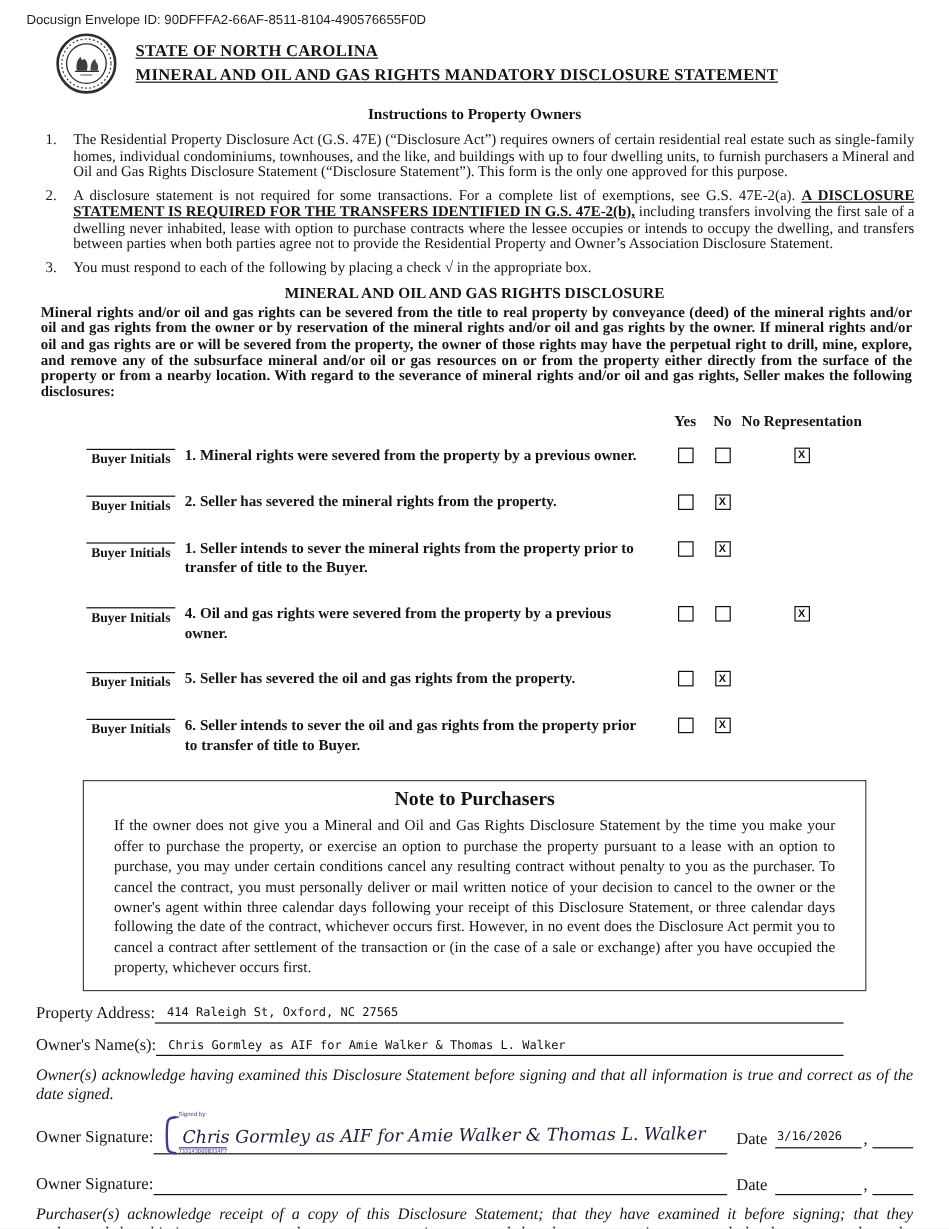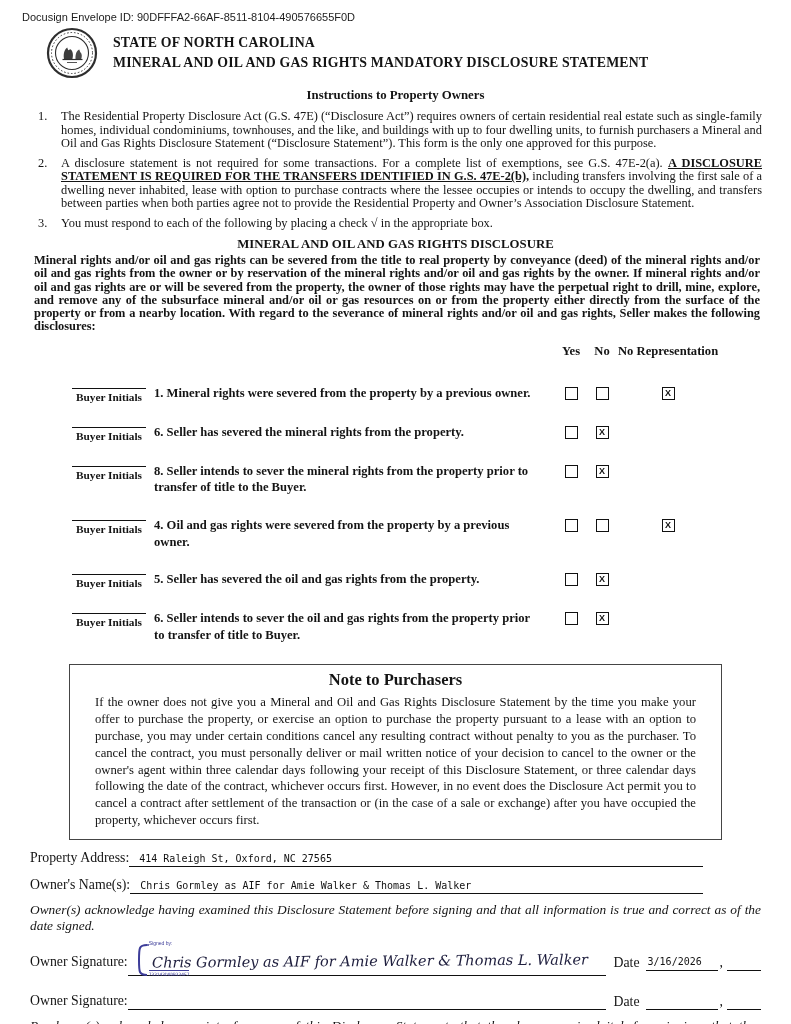"STATE OF NORTH CAROLINA" .hdr { text-decoration: none -> underline }
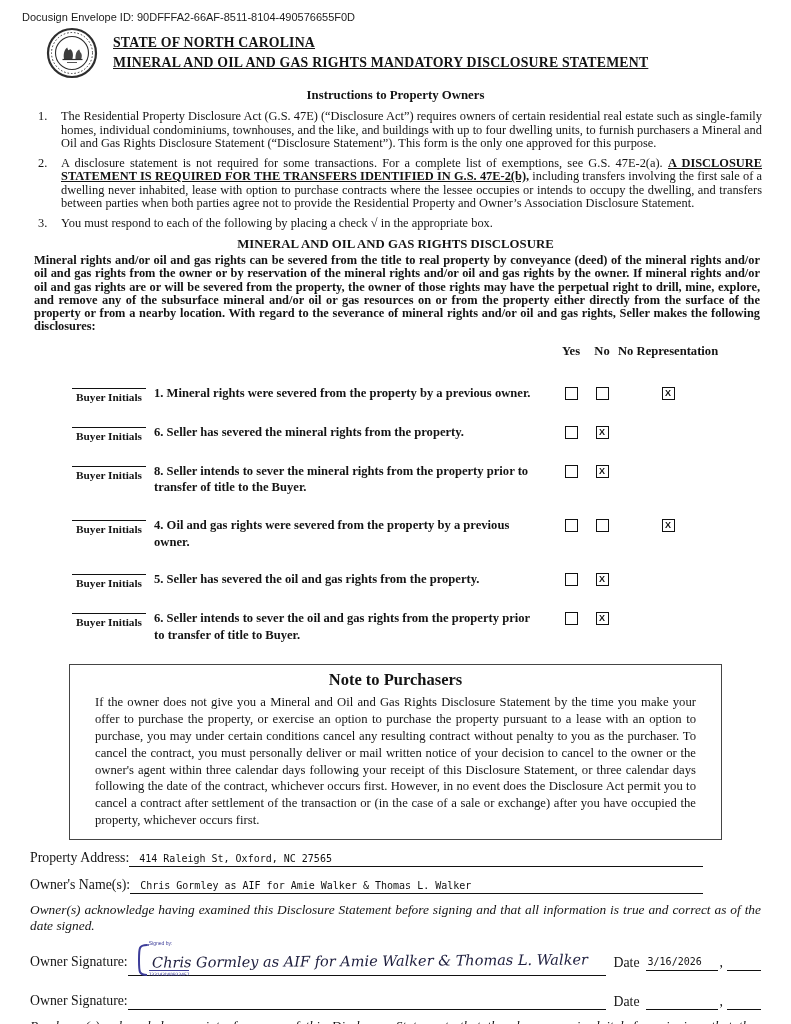"Buyer Initials" div { margin-top: 26px -> 12px }
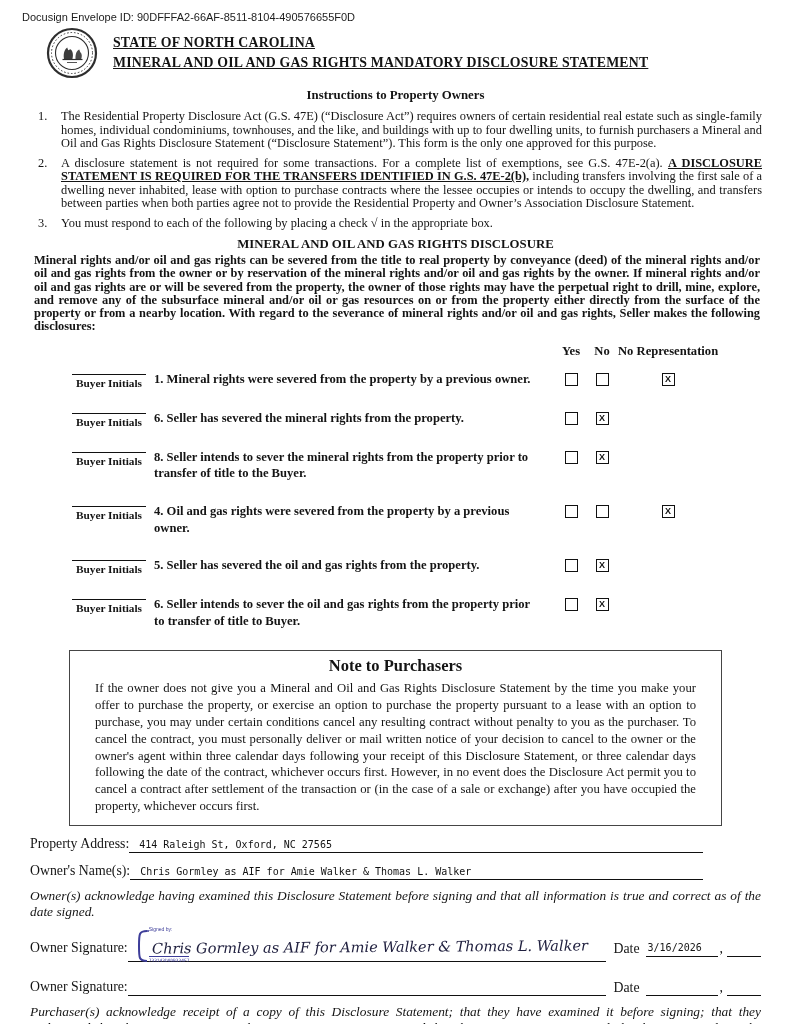"6. Seller has severed the" div.dtext { text: 6 -> 2 }
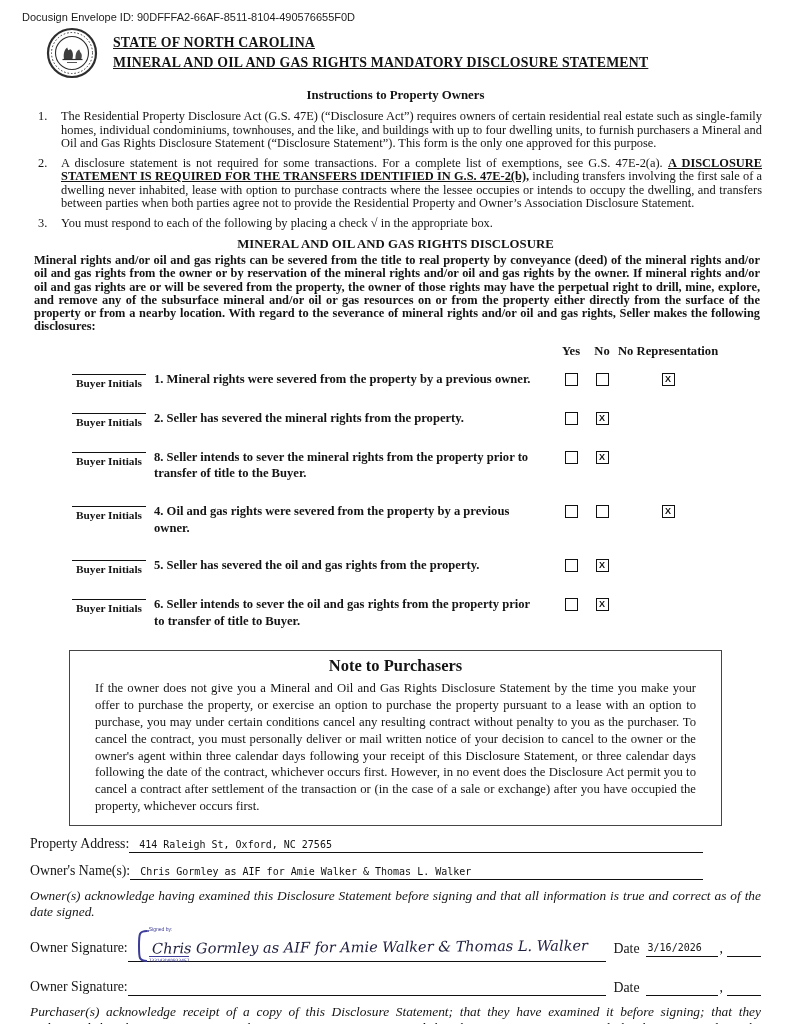"8. Seller intends to sever" div.dtext { text: 8 -> 1 }
